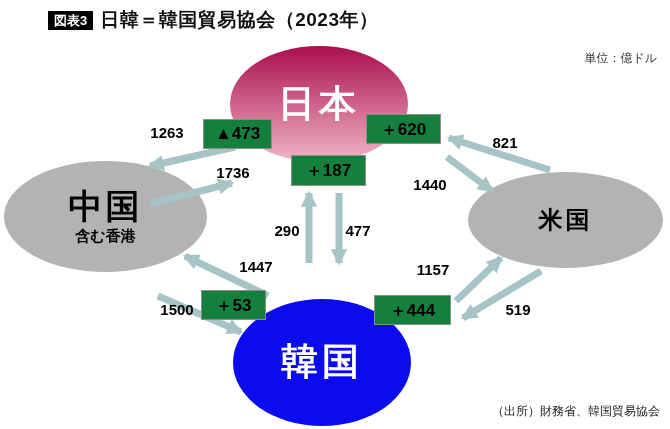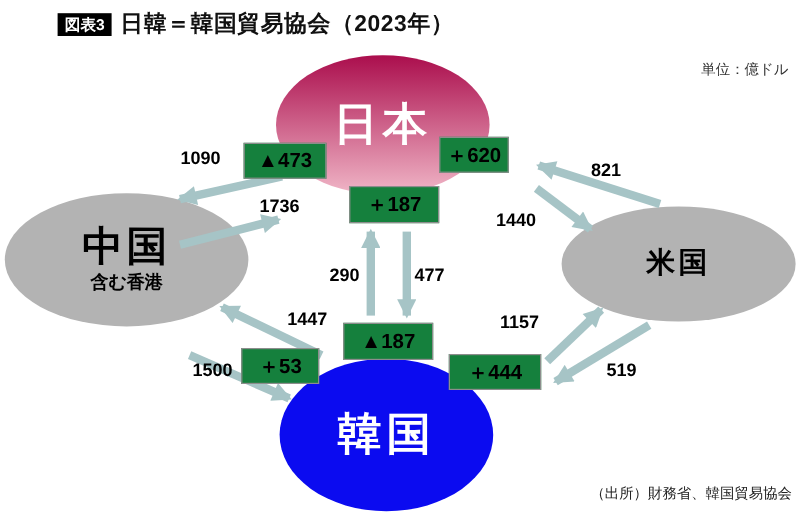"1090" span.flow { text: 1090 -> 1263 }
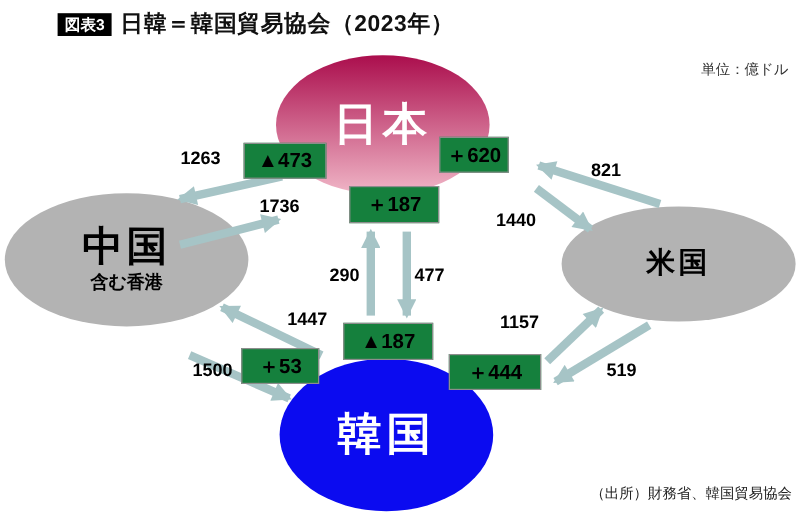"＋620" .balance.japan-usa { width: 58px -> 75px }
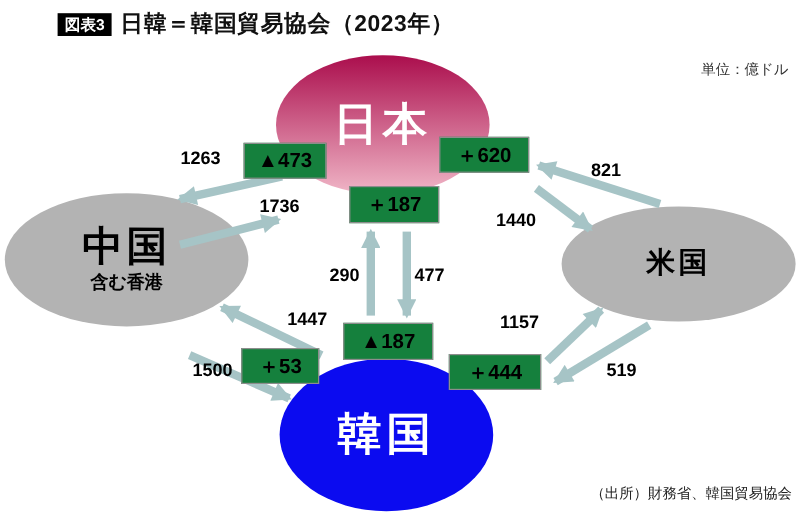"▲187" div.balance { html: <div>▲187</div> -> none }
